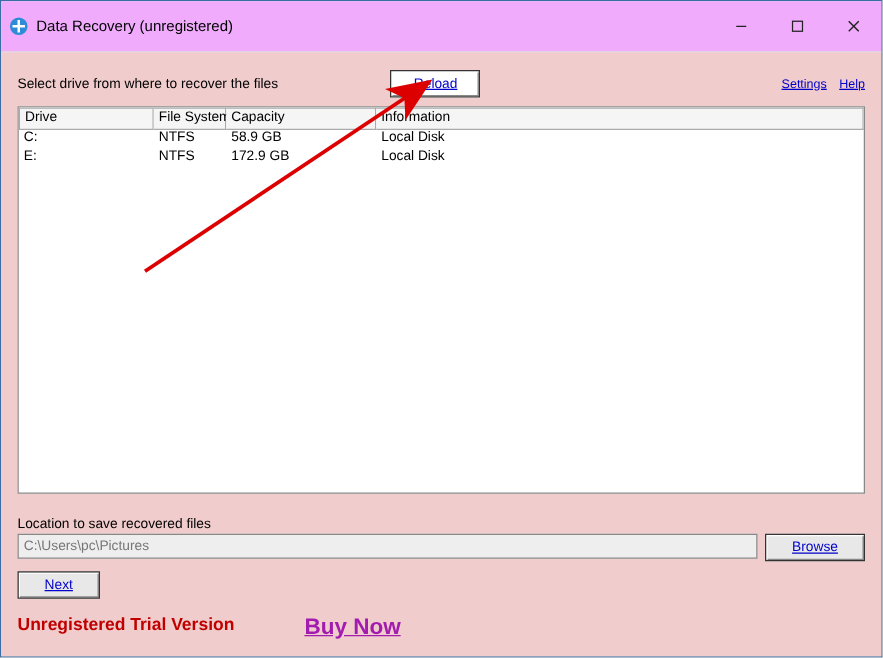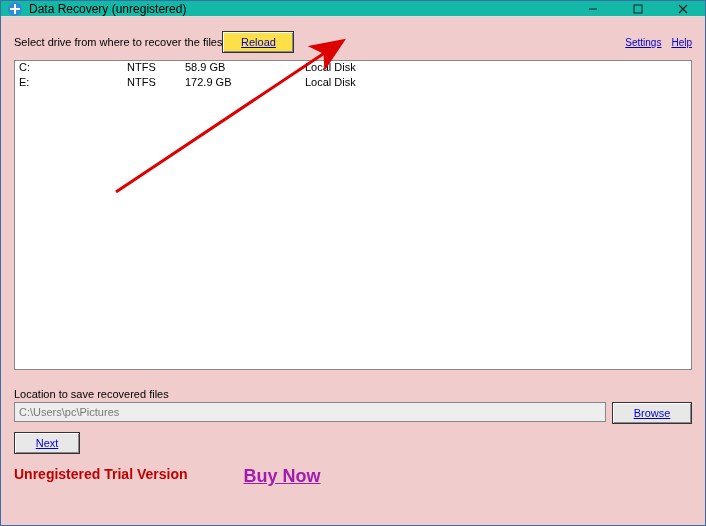"Data Recovery (unregistered)" .titlebar { background: #14b8a6 -> #f0abfc; height: 16px -> 41px }
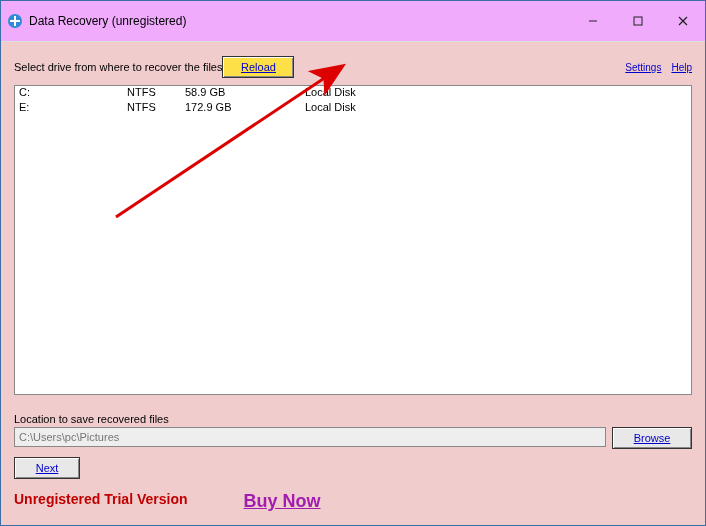"Reload" .reload-btn { background: #fde047 -> #ffffff; margin-left: none -> 90px }
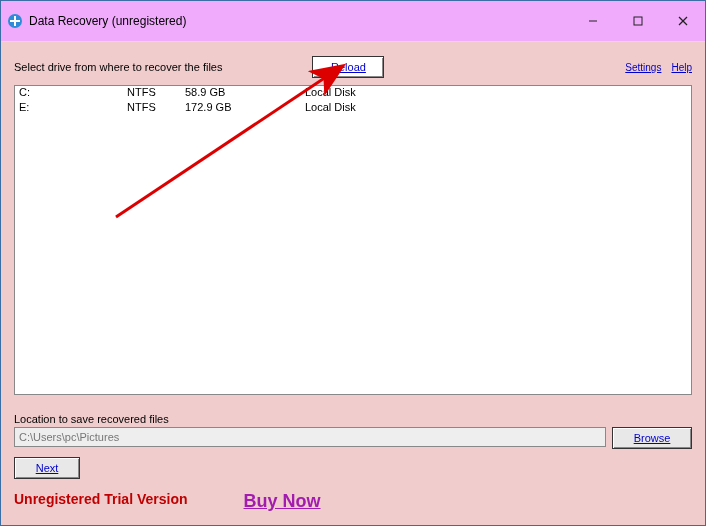"Drive" div.thead { html: none -> <div> <div>Drive</div> <div>File System</div> <div>Capacity</div> <div>Information</div> </div> }
